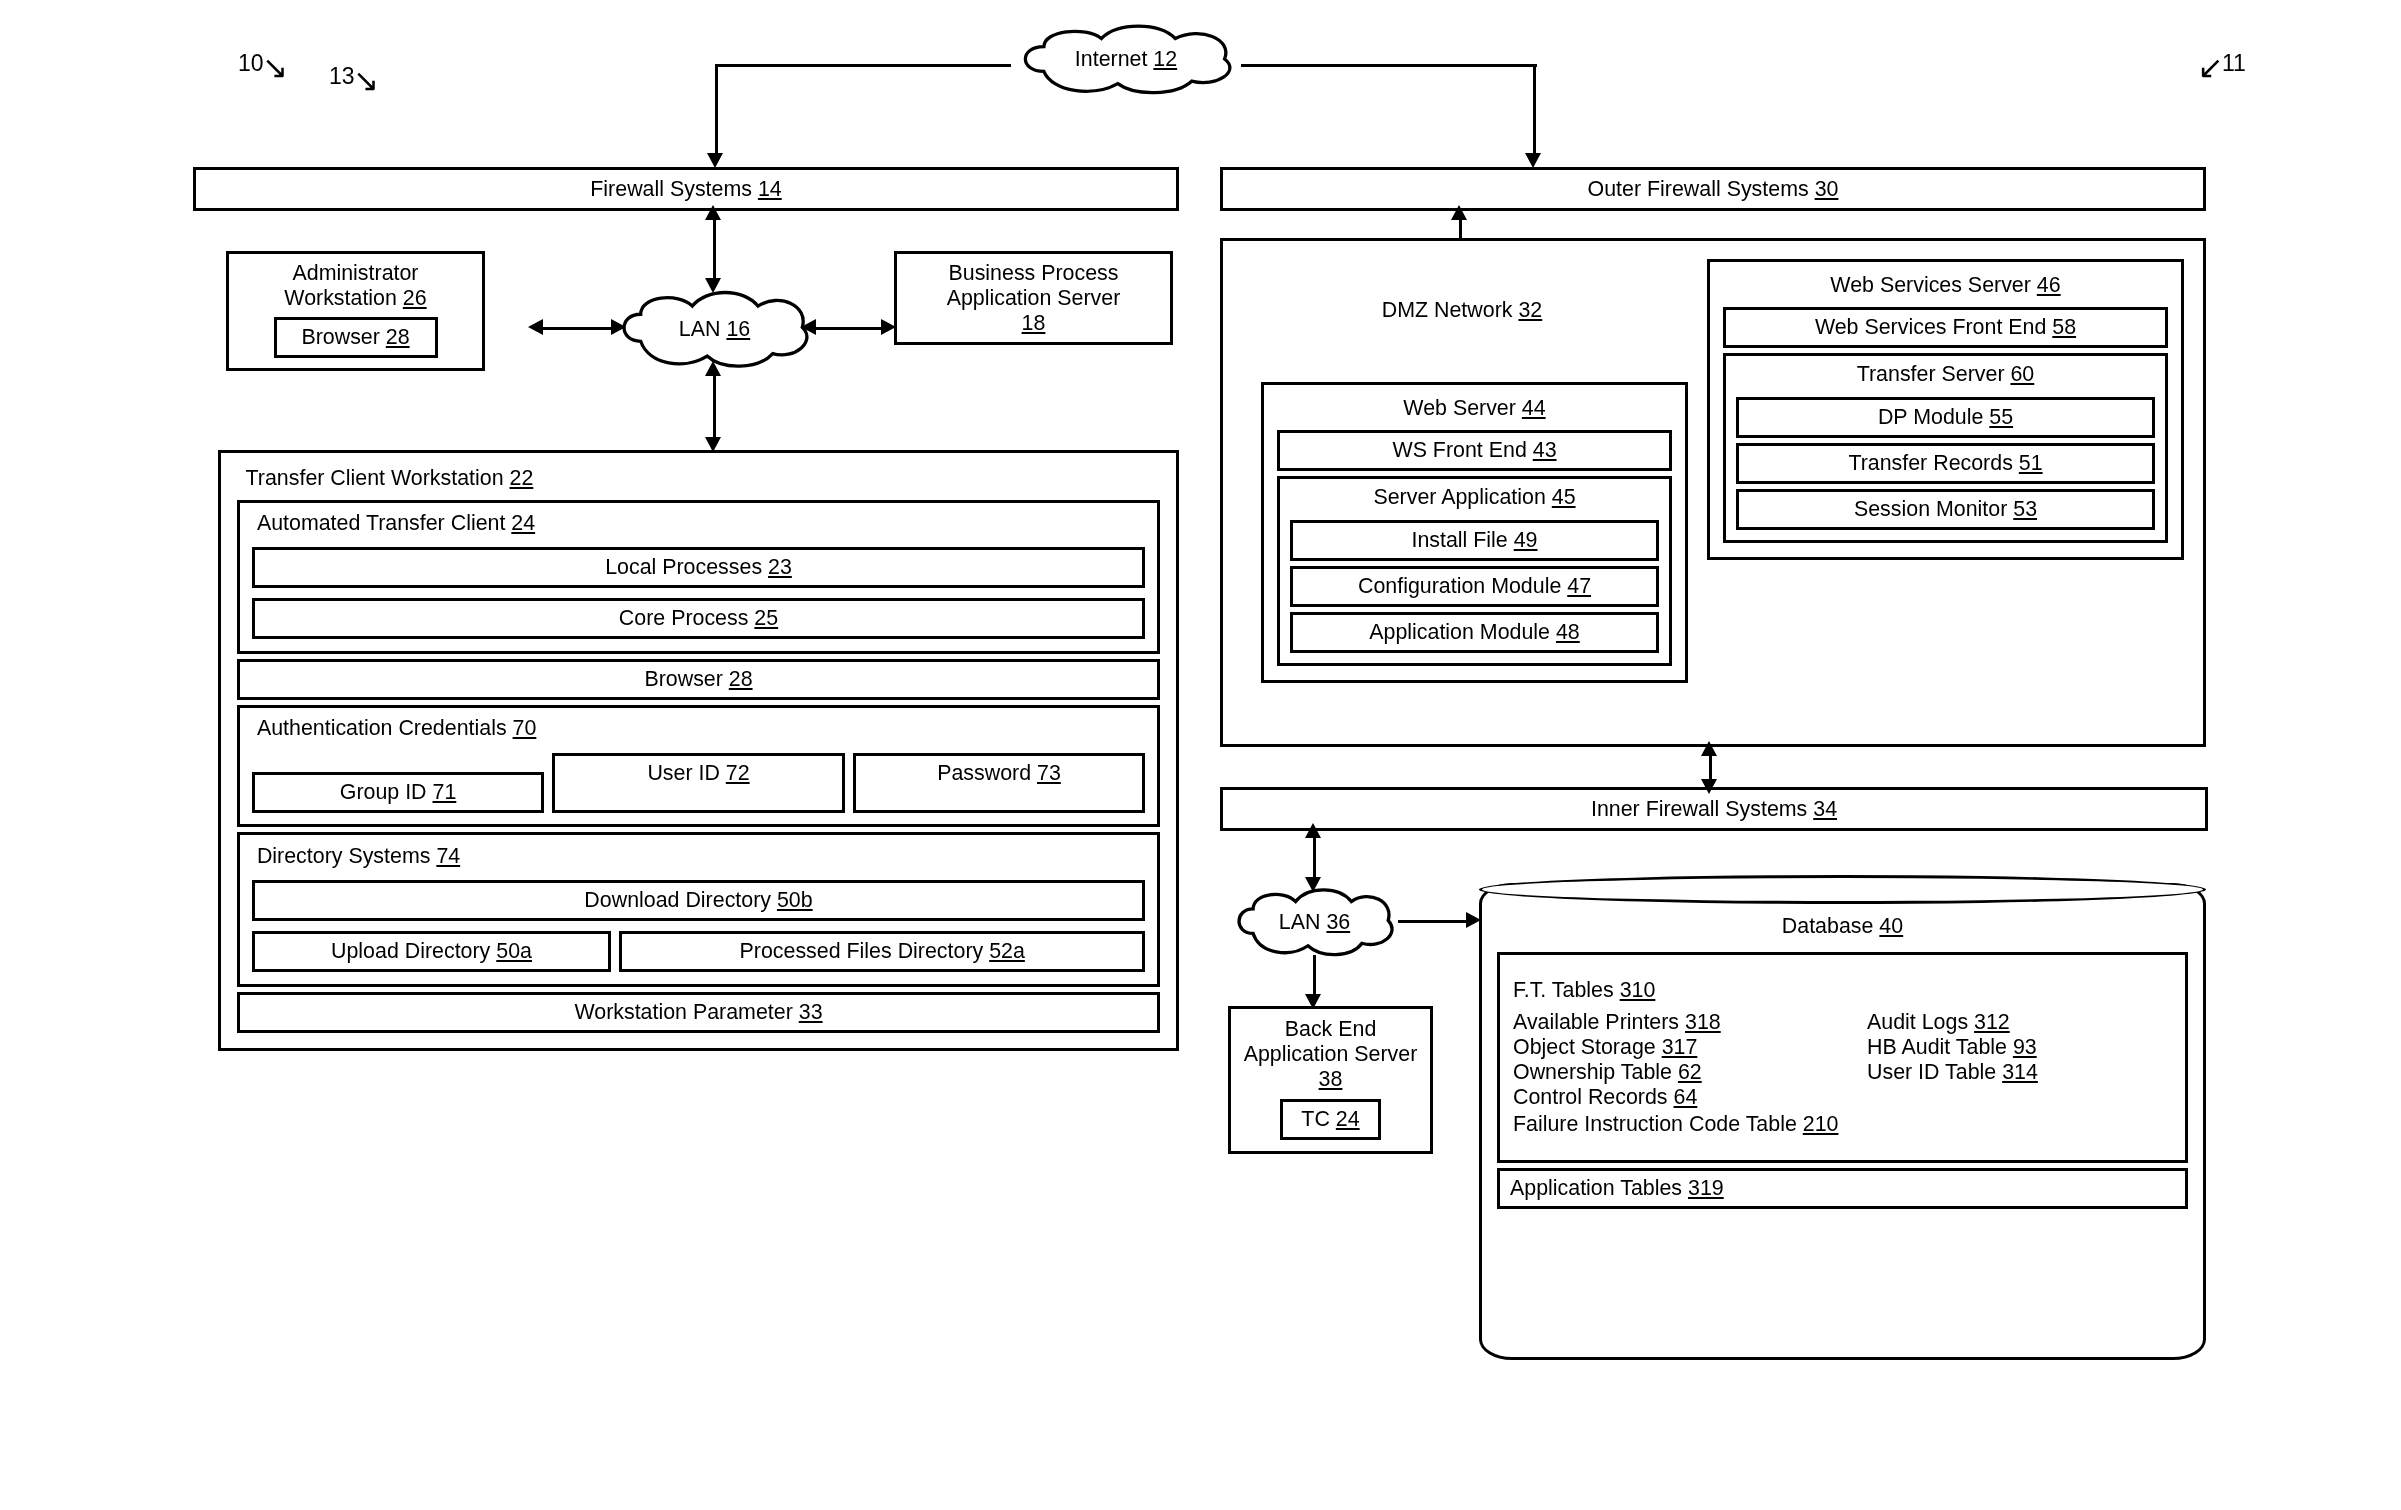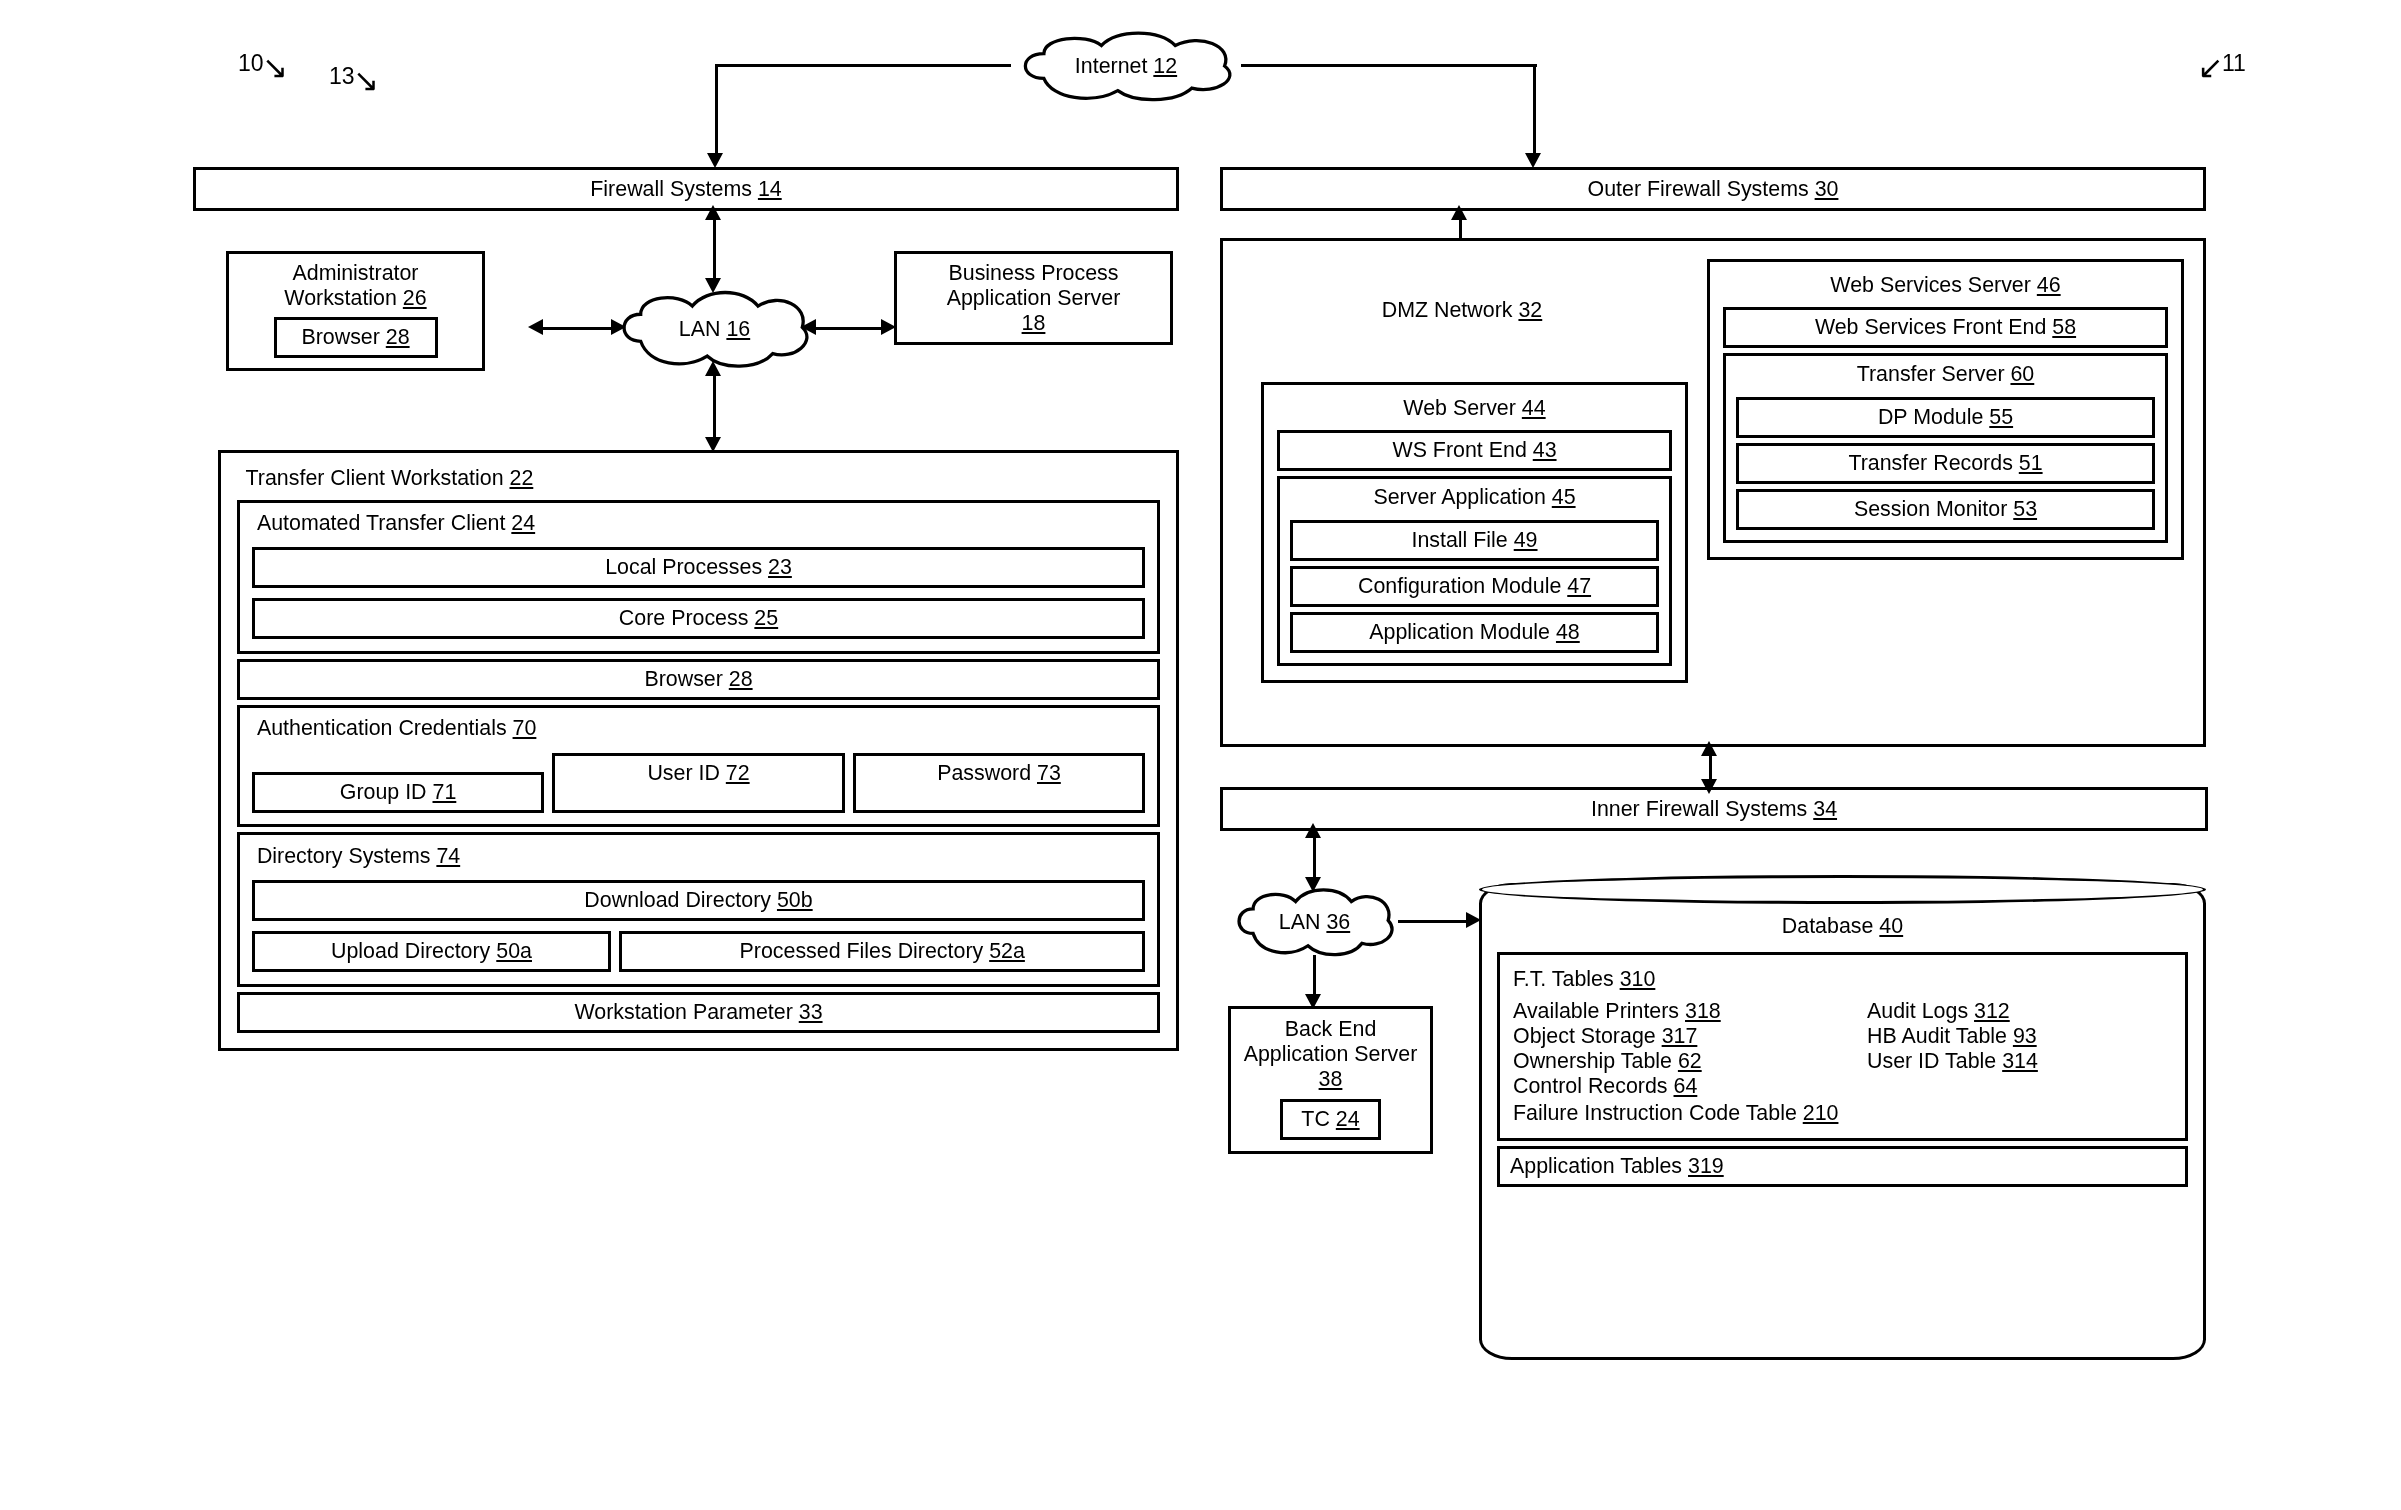"Internet 12" div.cloud { top: 29px -> 22px }
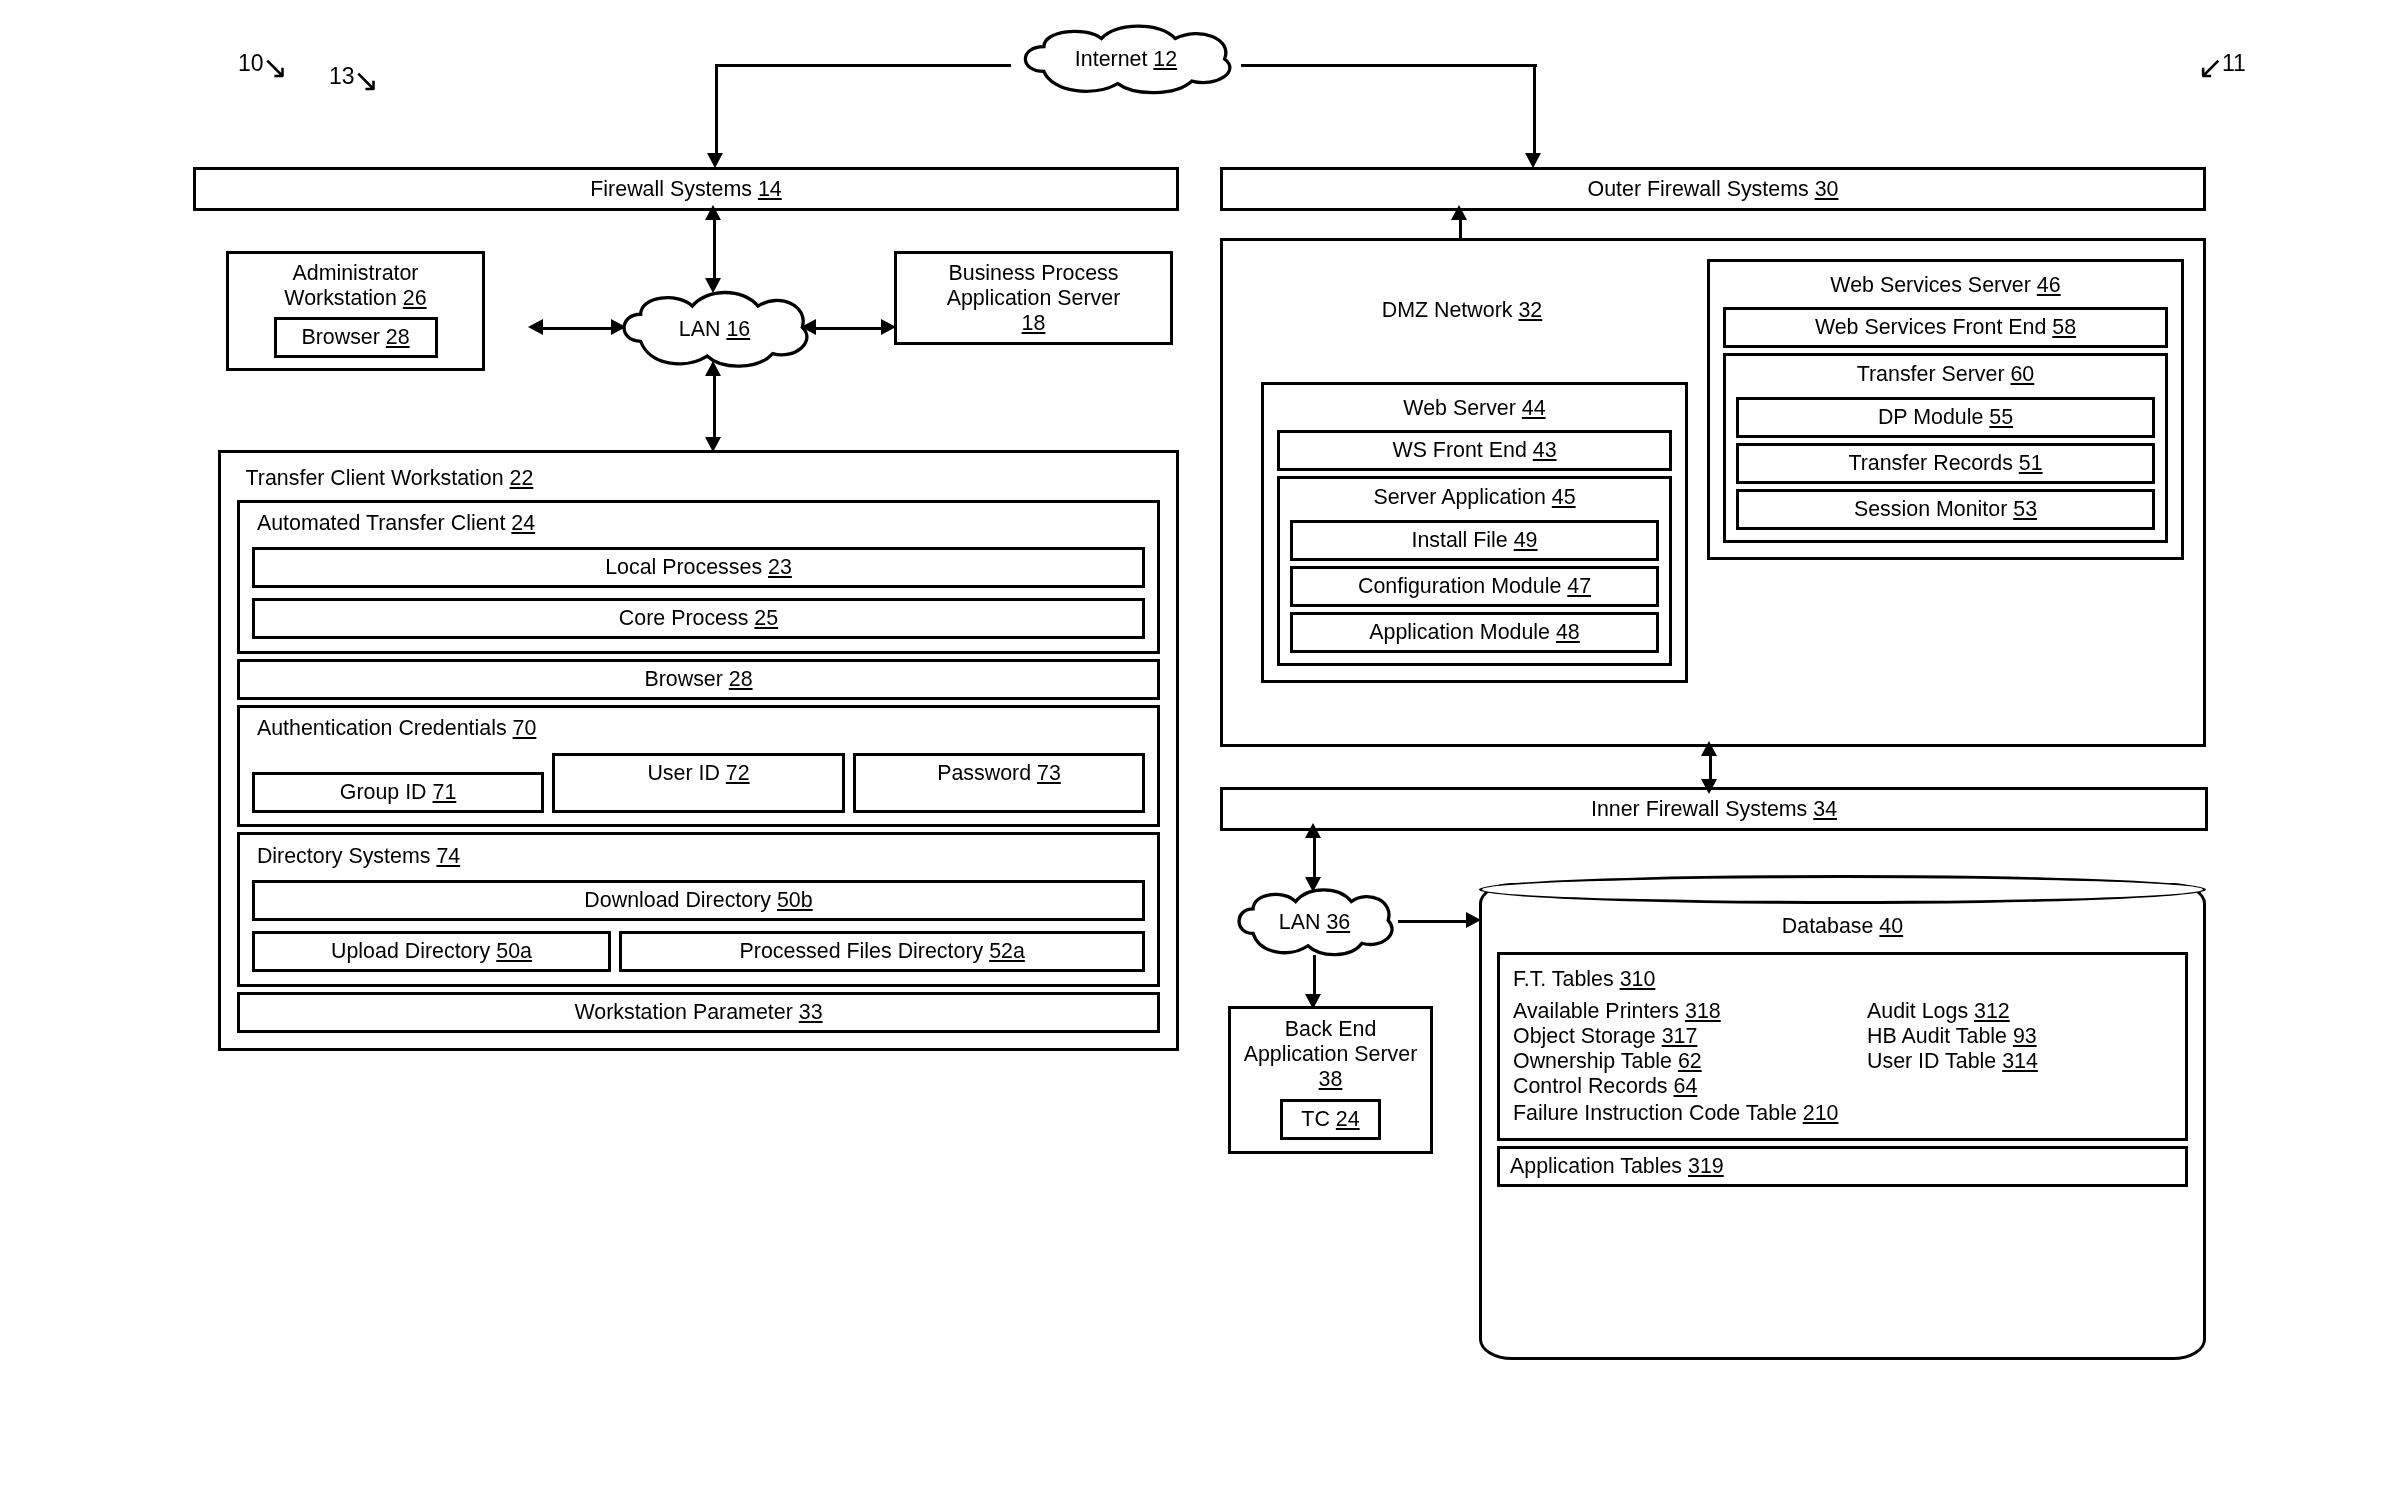"F.T. Tables 310" div.inner { padding: 12px 13px -> 23px 13px }
